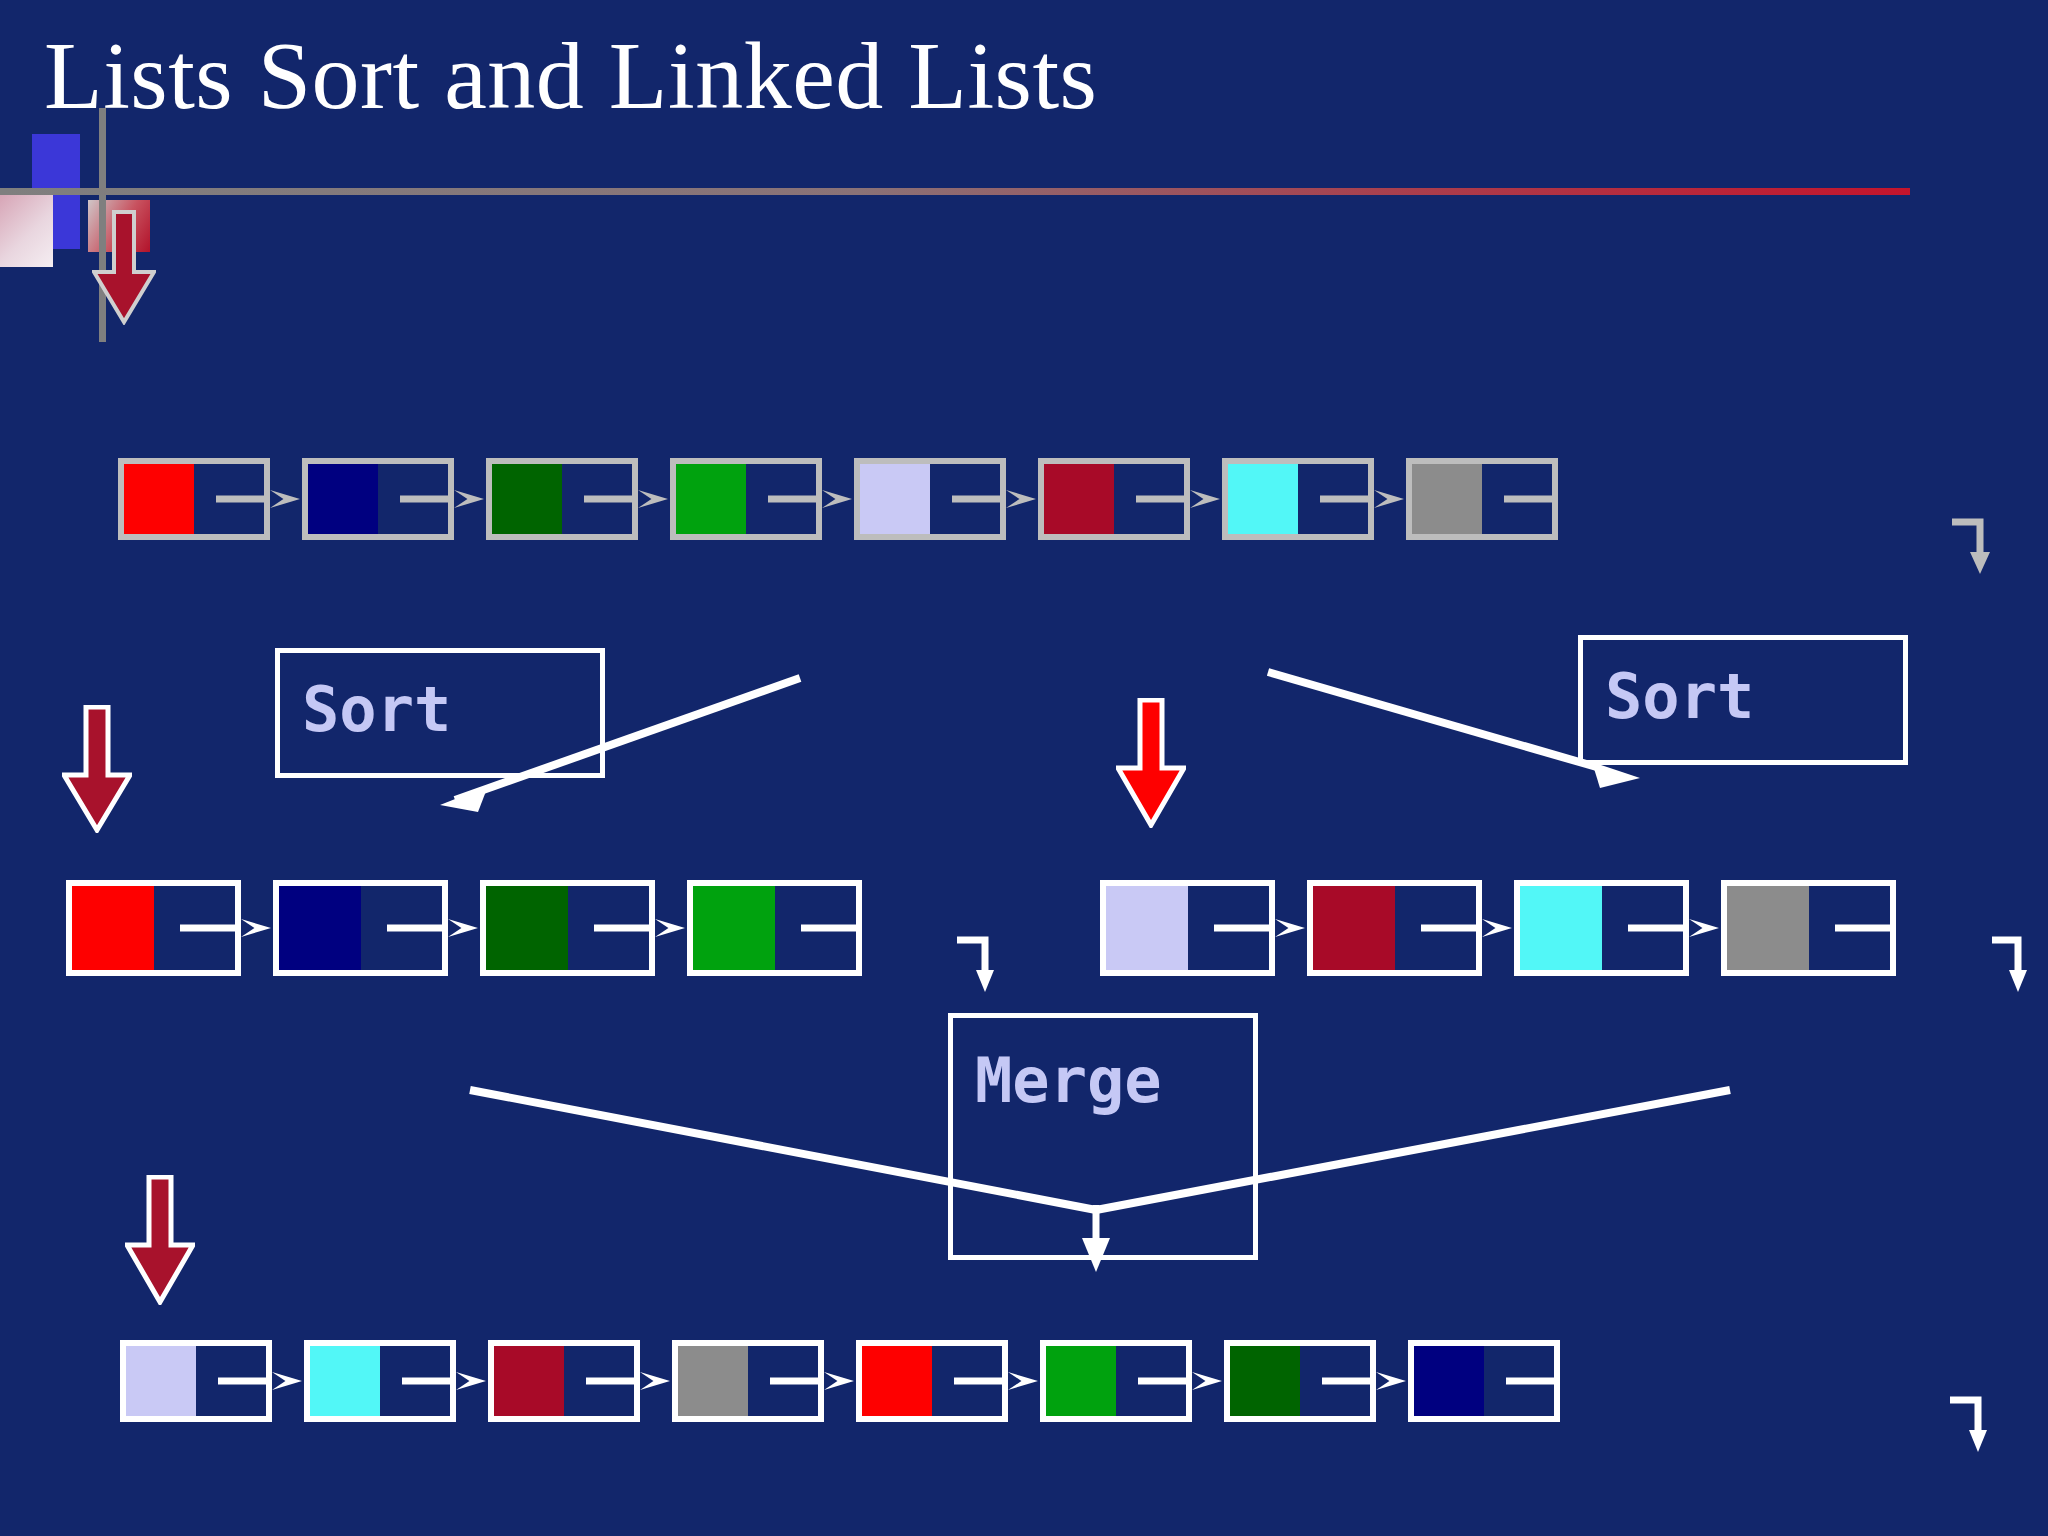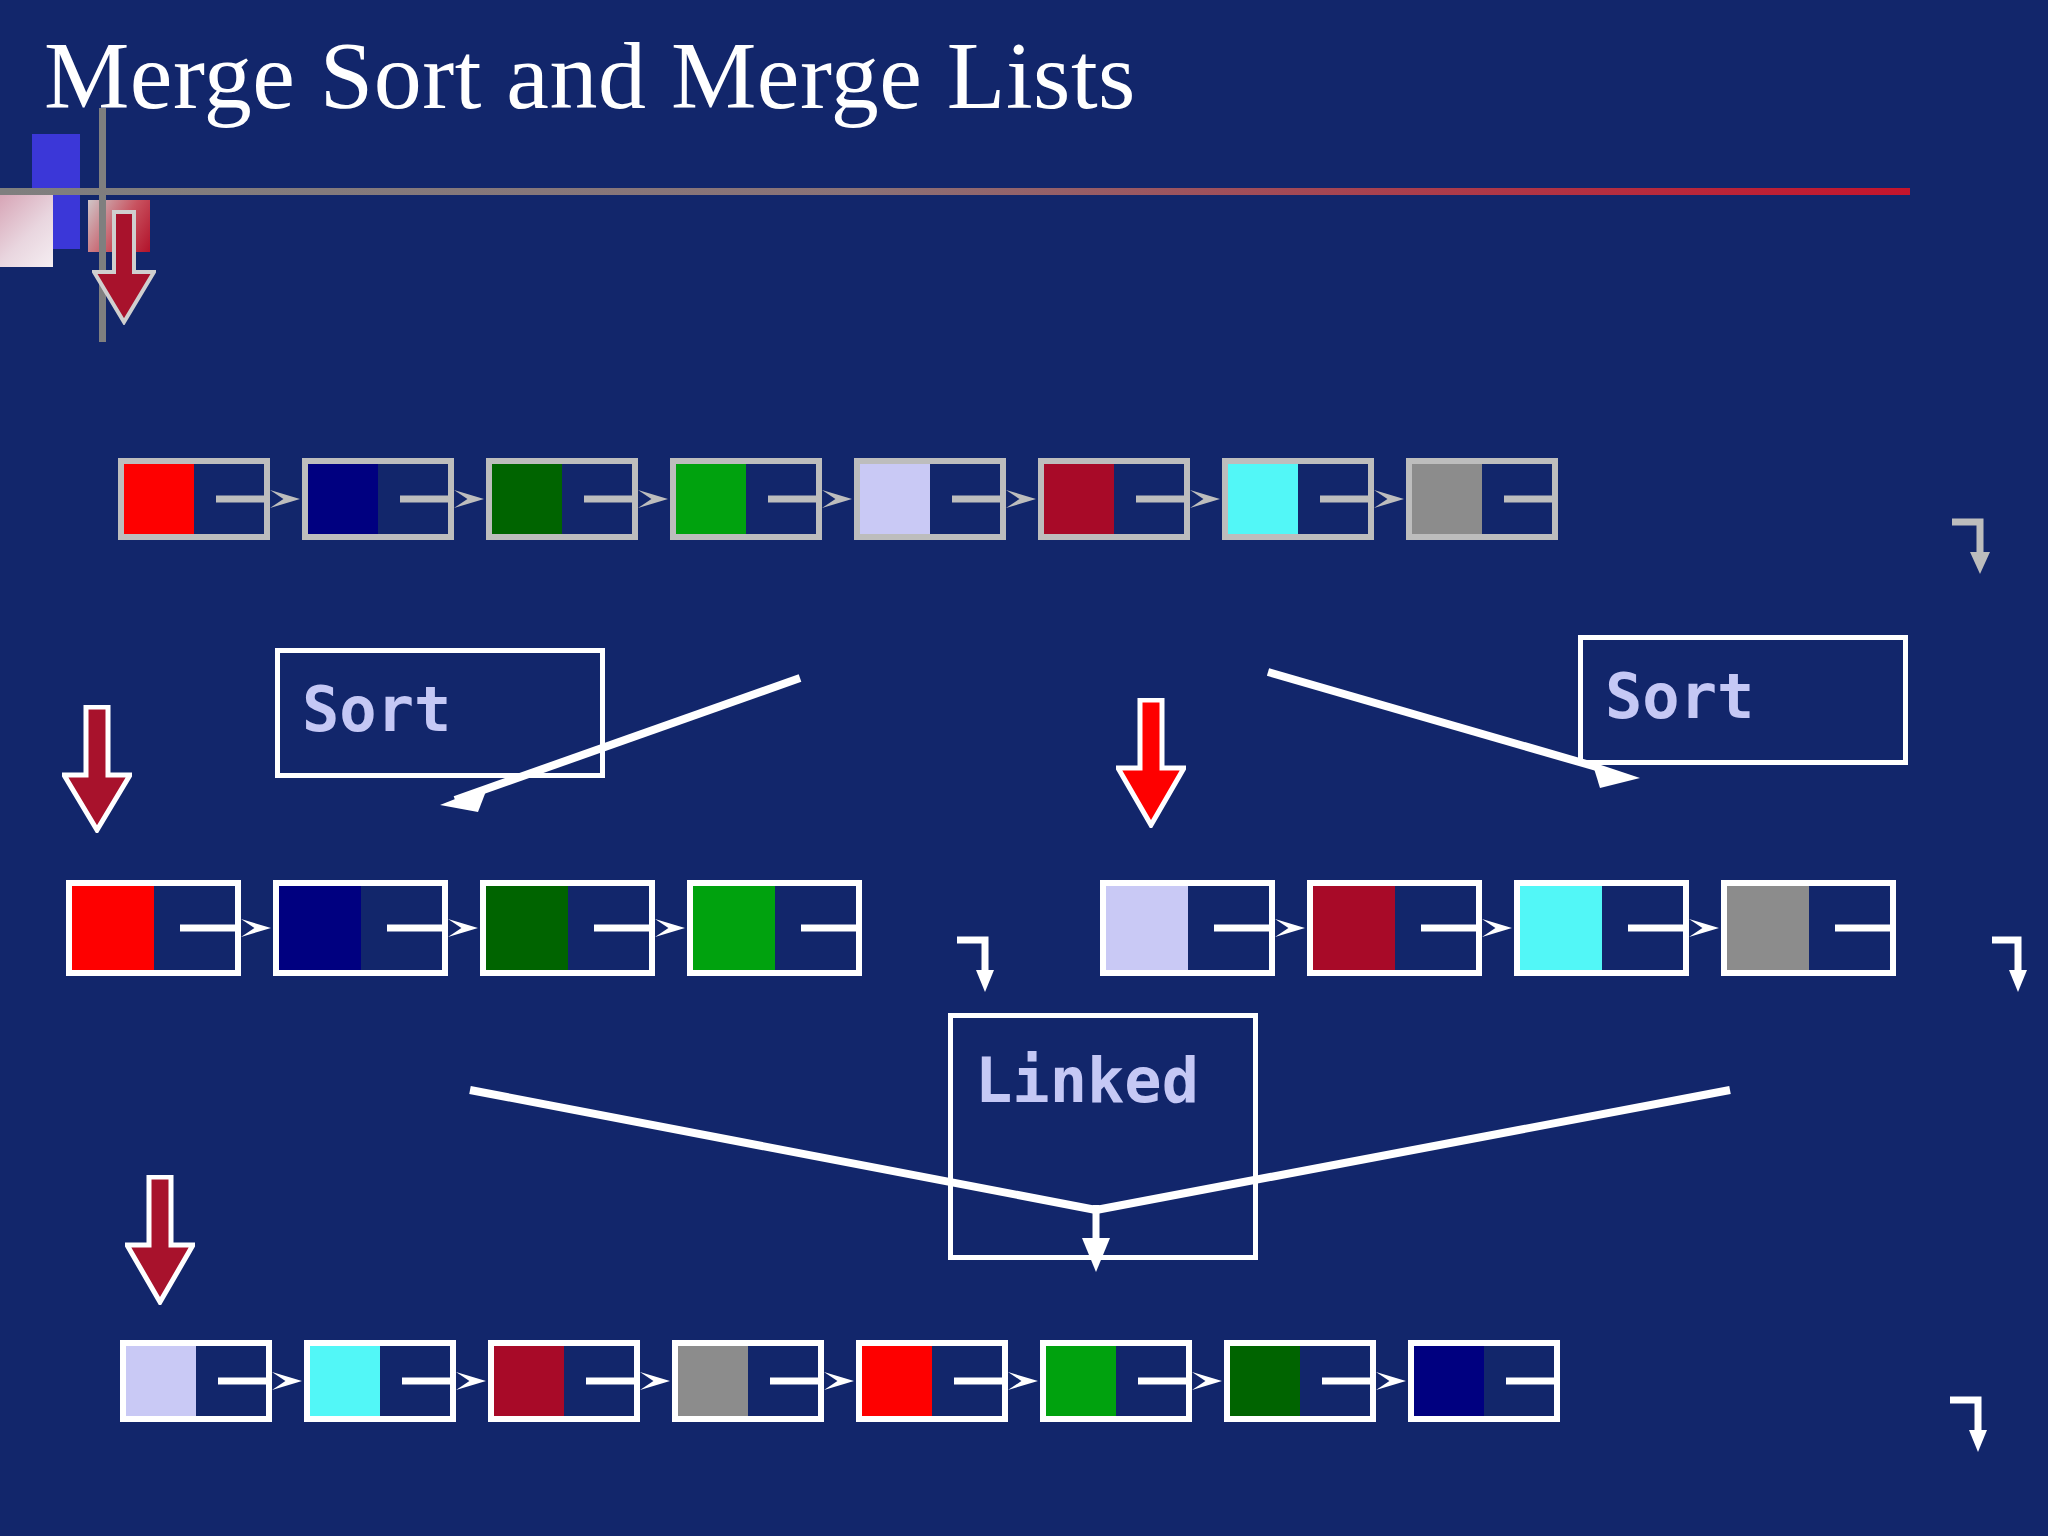"Merge Sort and Merge Lists" div.title { text: Merge Sort and Merge -> Lists Sort and Linked }
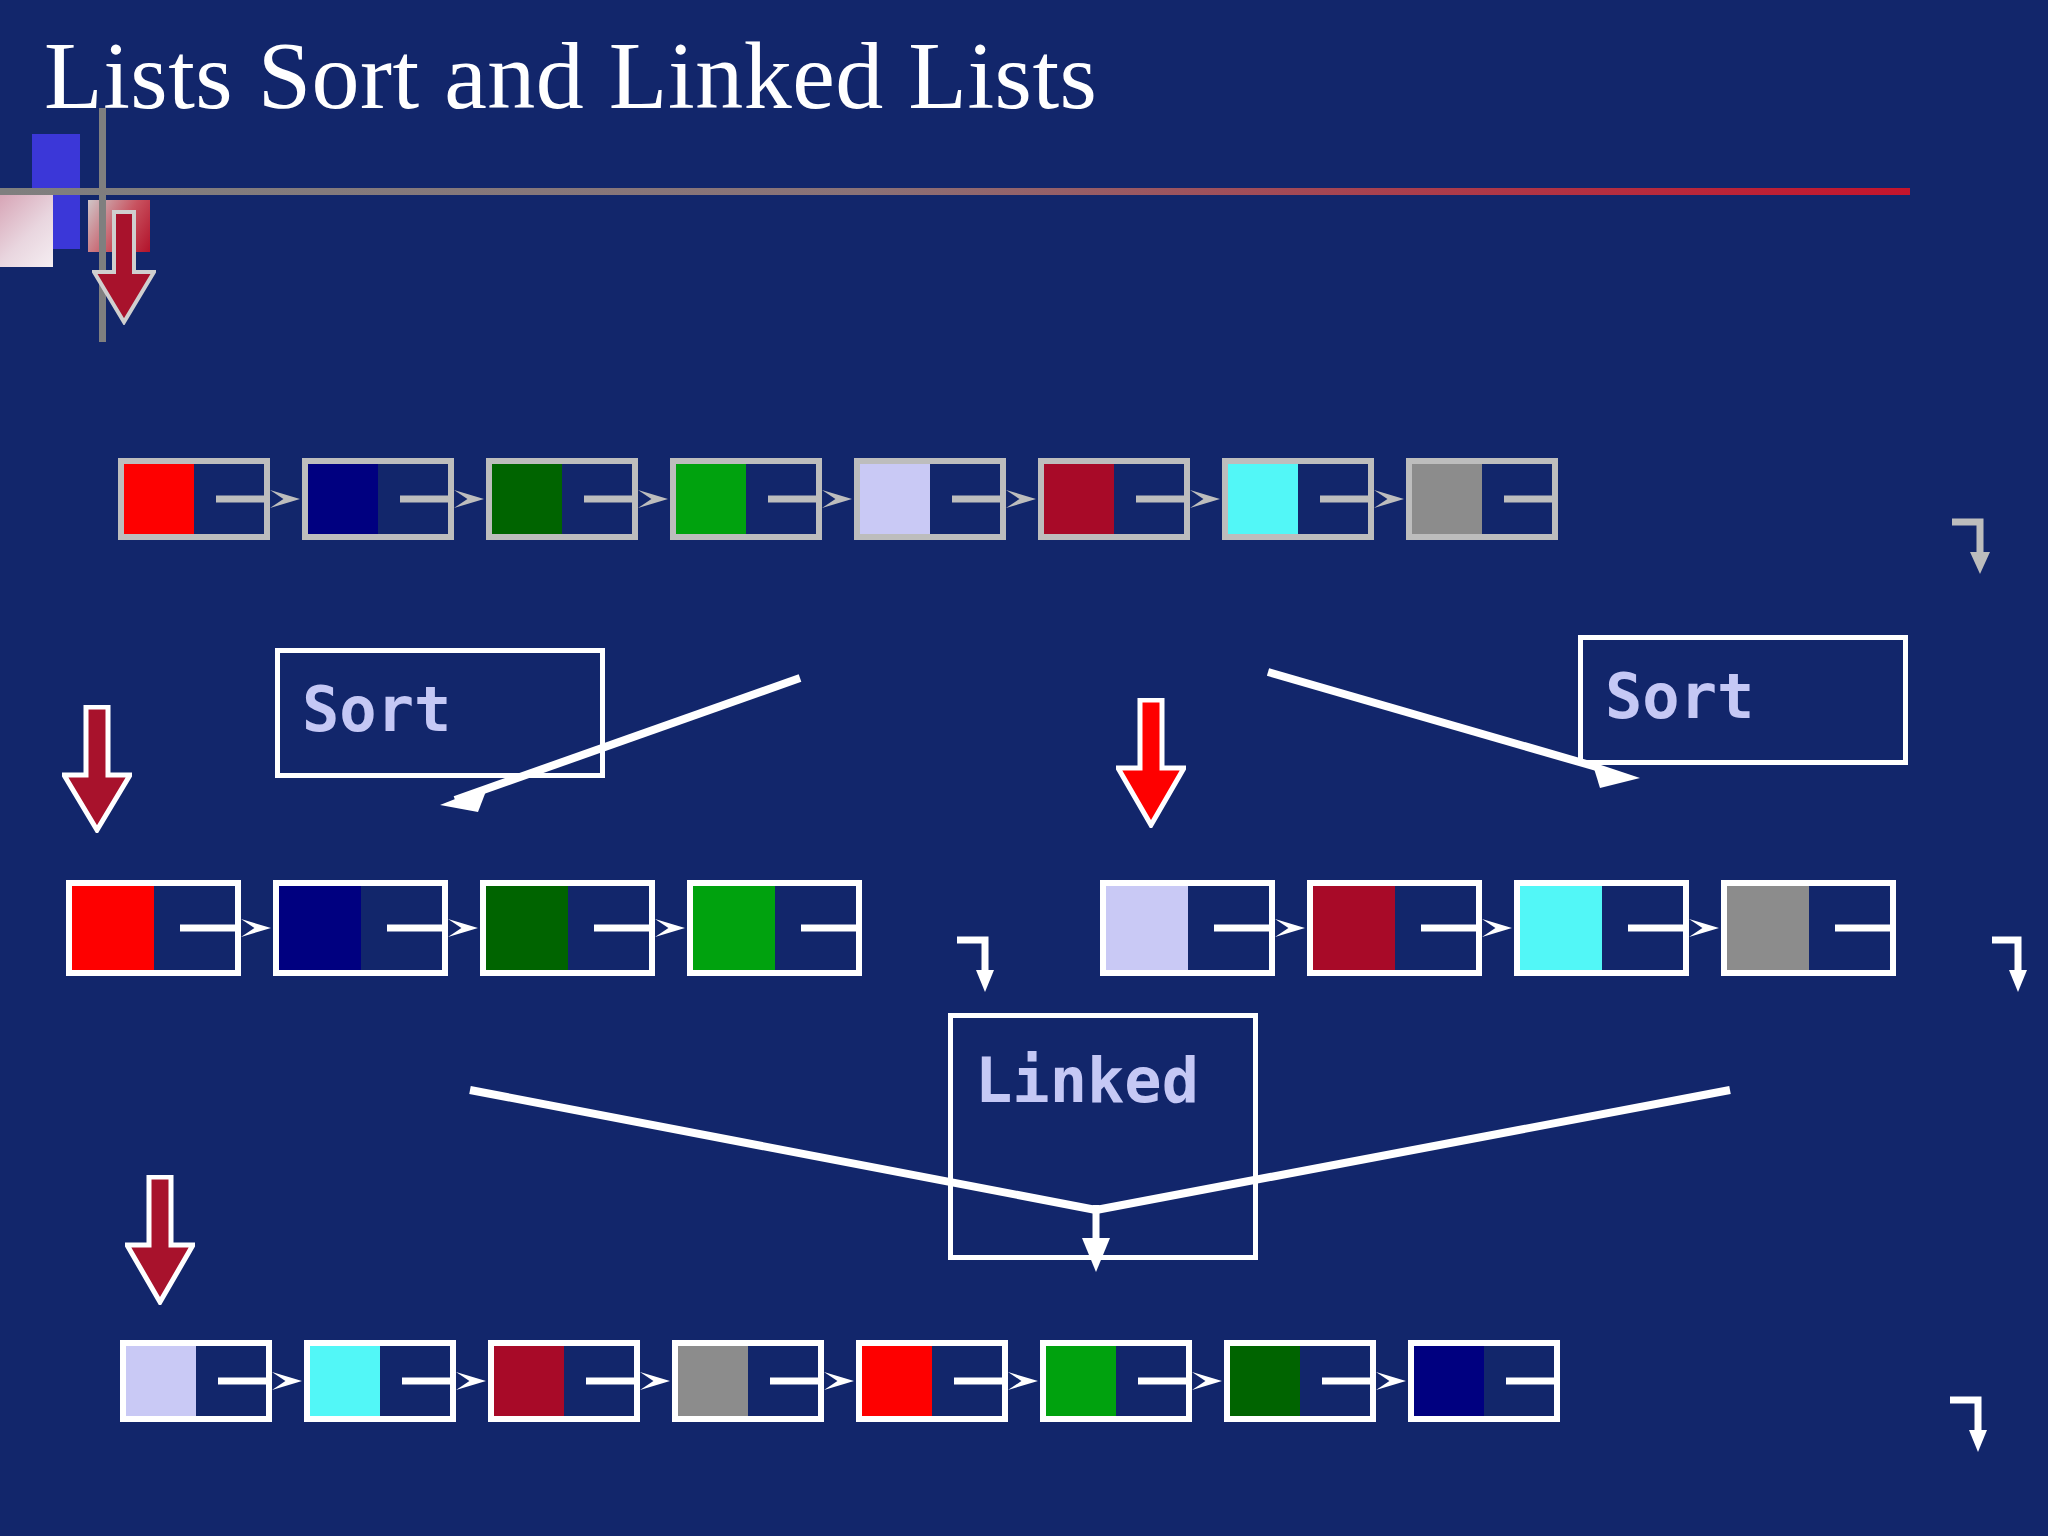"Linked" span { text: Linked -> Merge }
